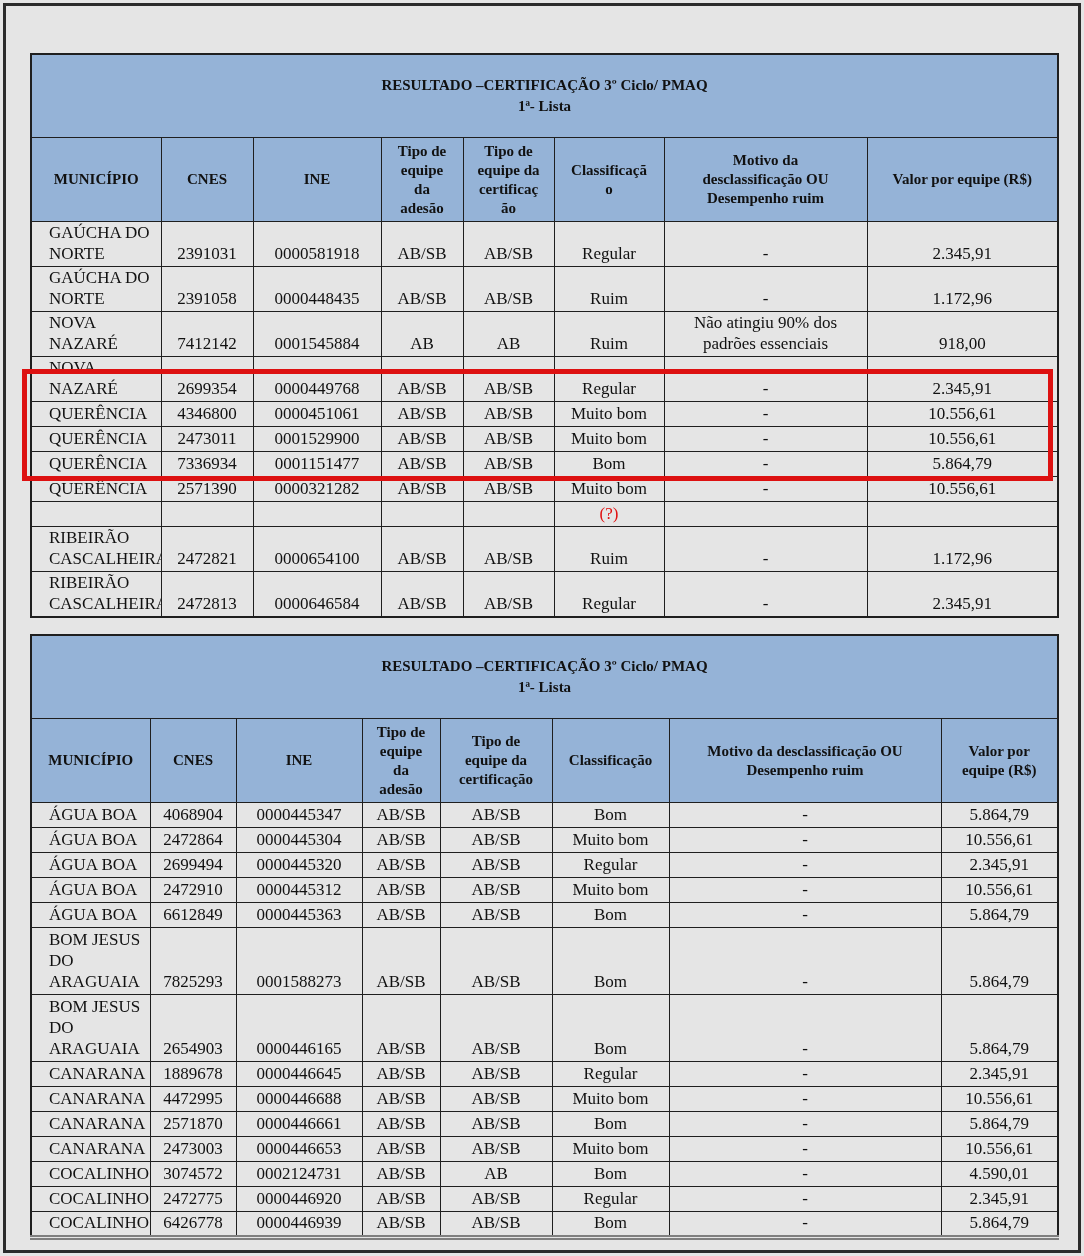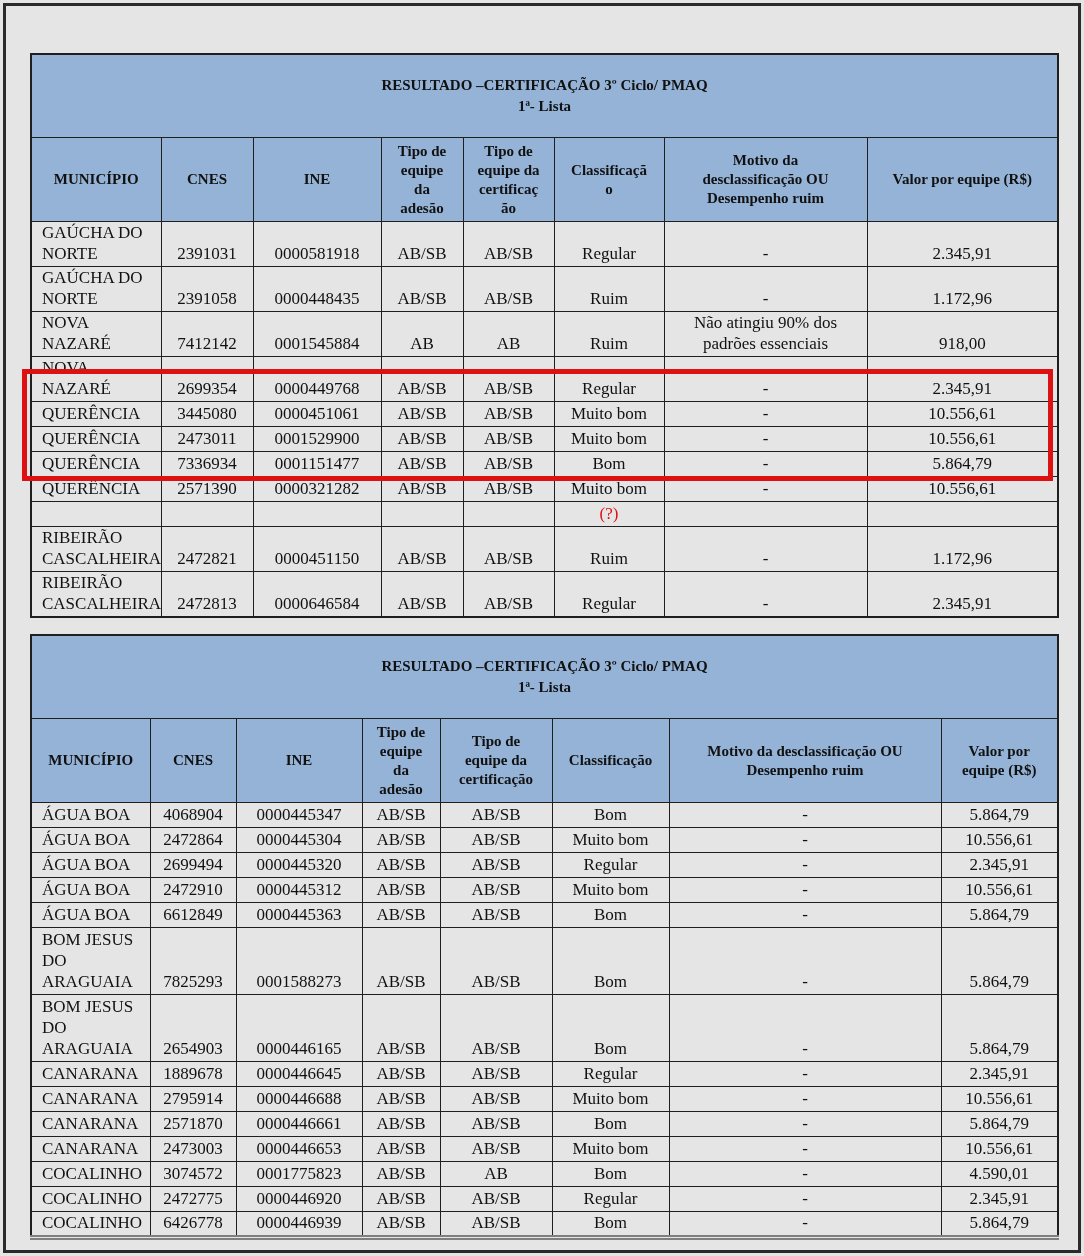"GAÚCHA DO" td.left { padding-left: 10px -> 17px }
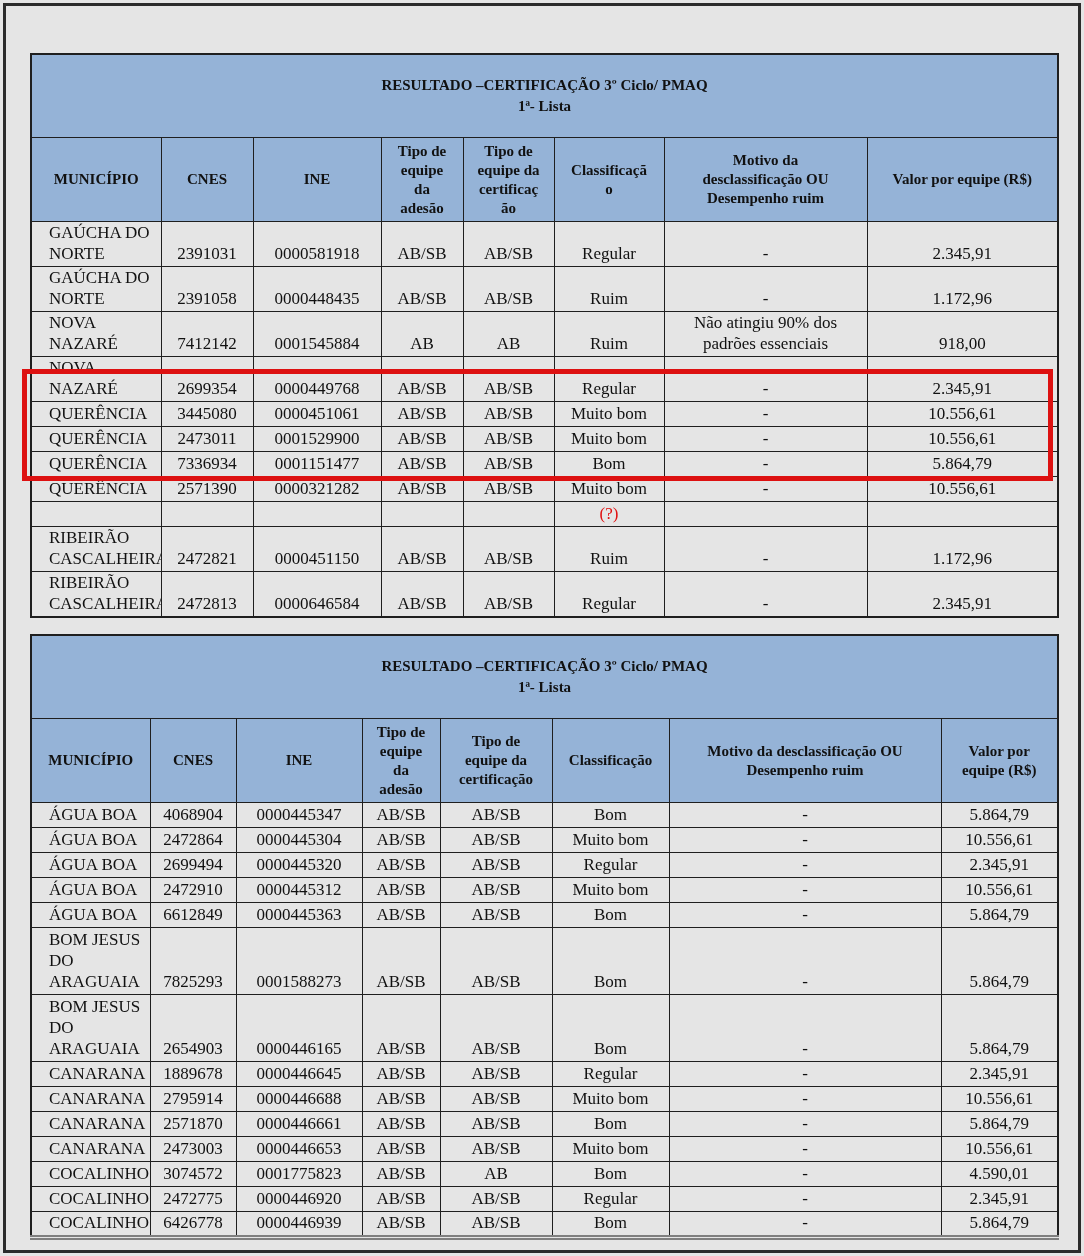"3445080" td { text: 3445080 -> 4346800 }
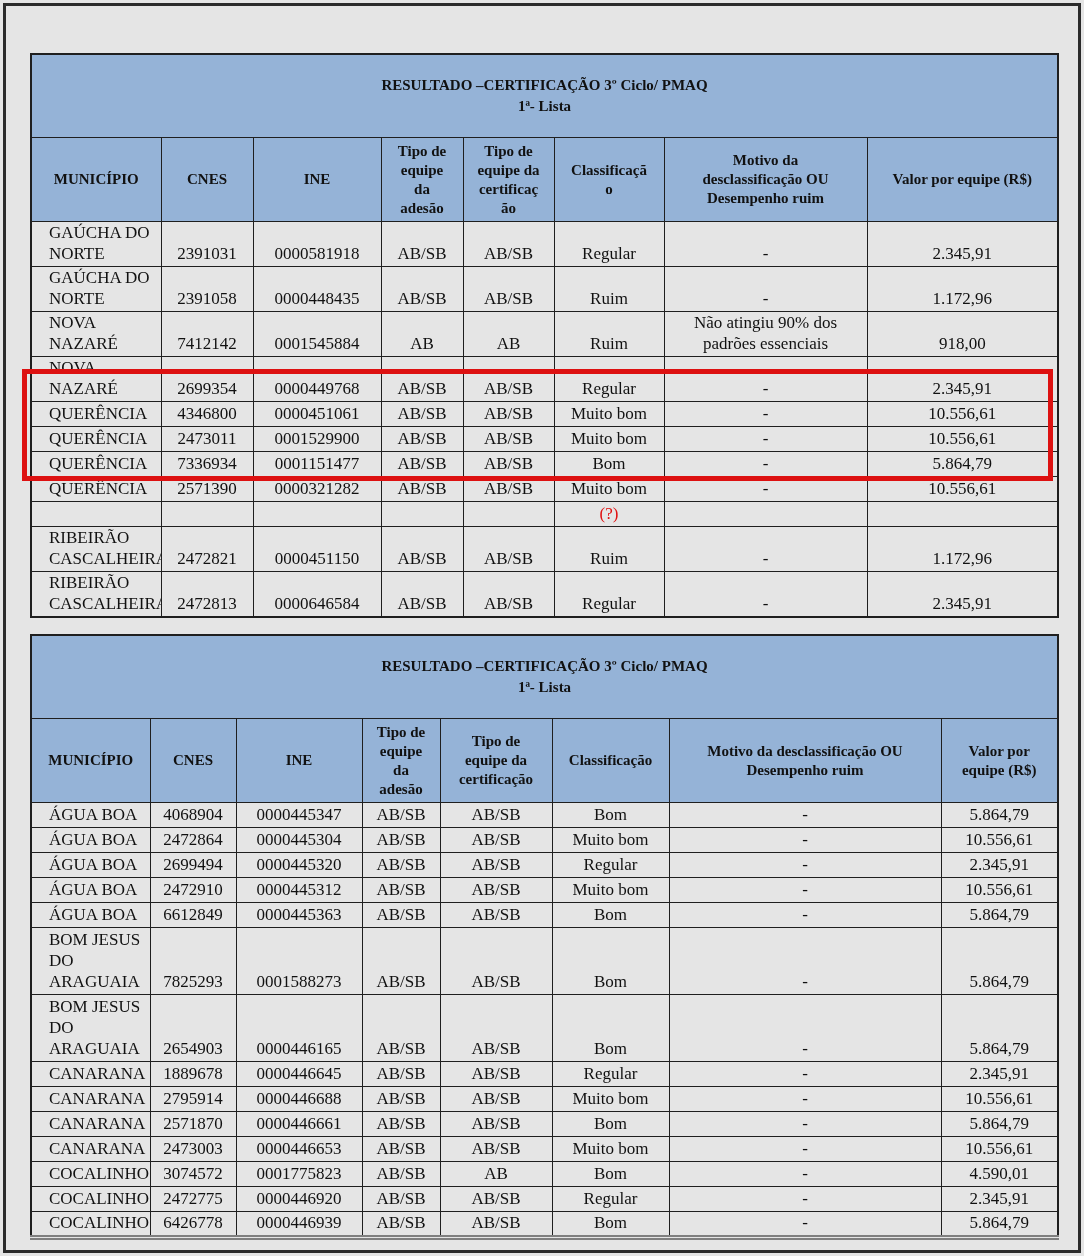"0000451150" td { text: 0000451150 -> 0000654100 }
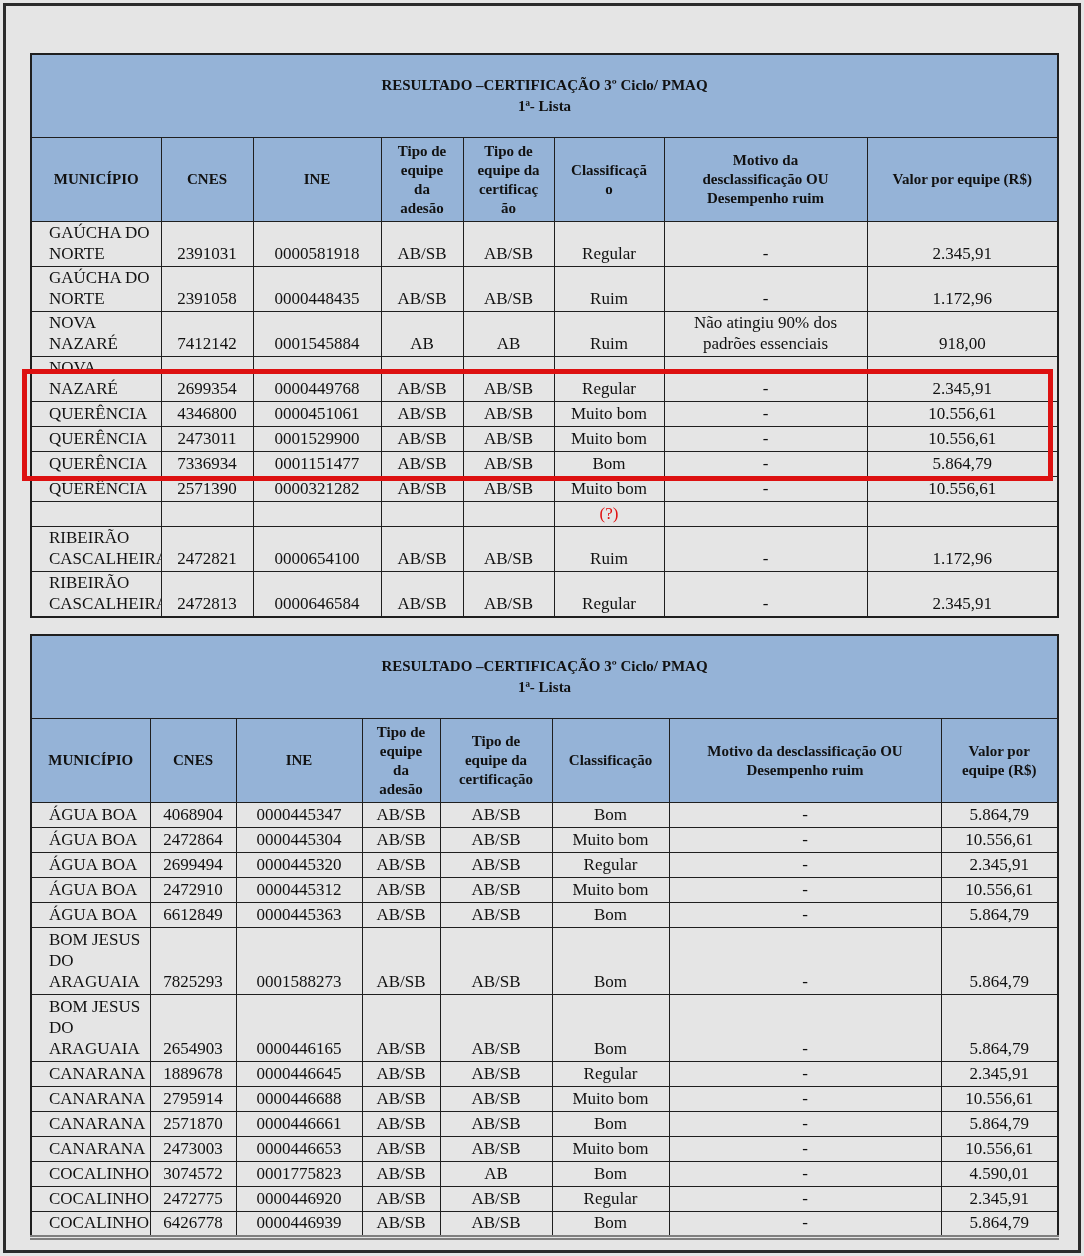"2795914" td { text: 2795914 -> 4472995 }
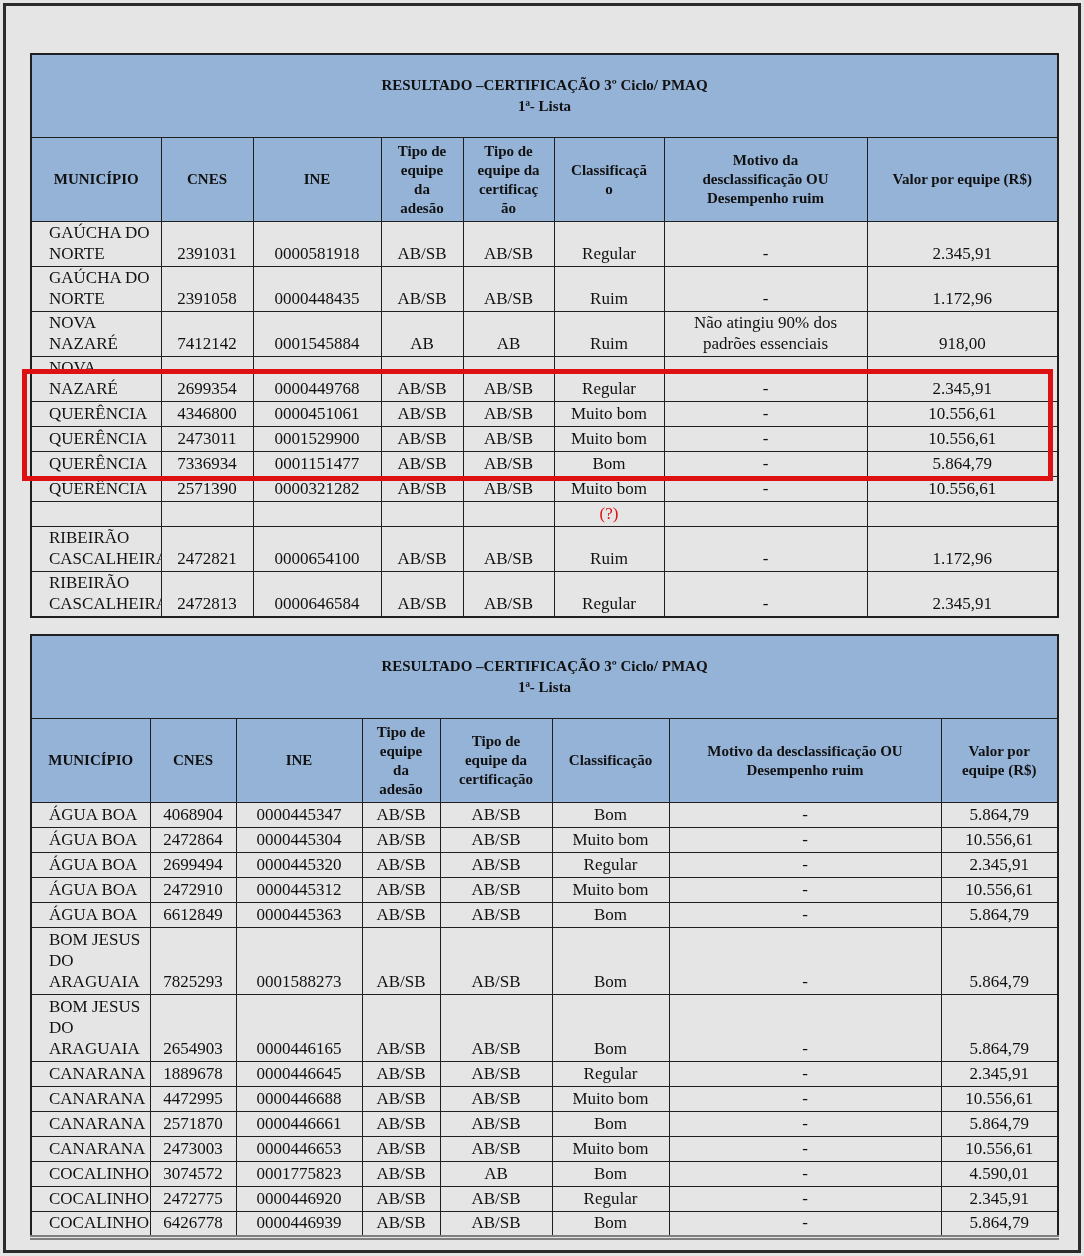"0001775823" td { text: 0001775823 -> 0002124731 }
